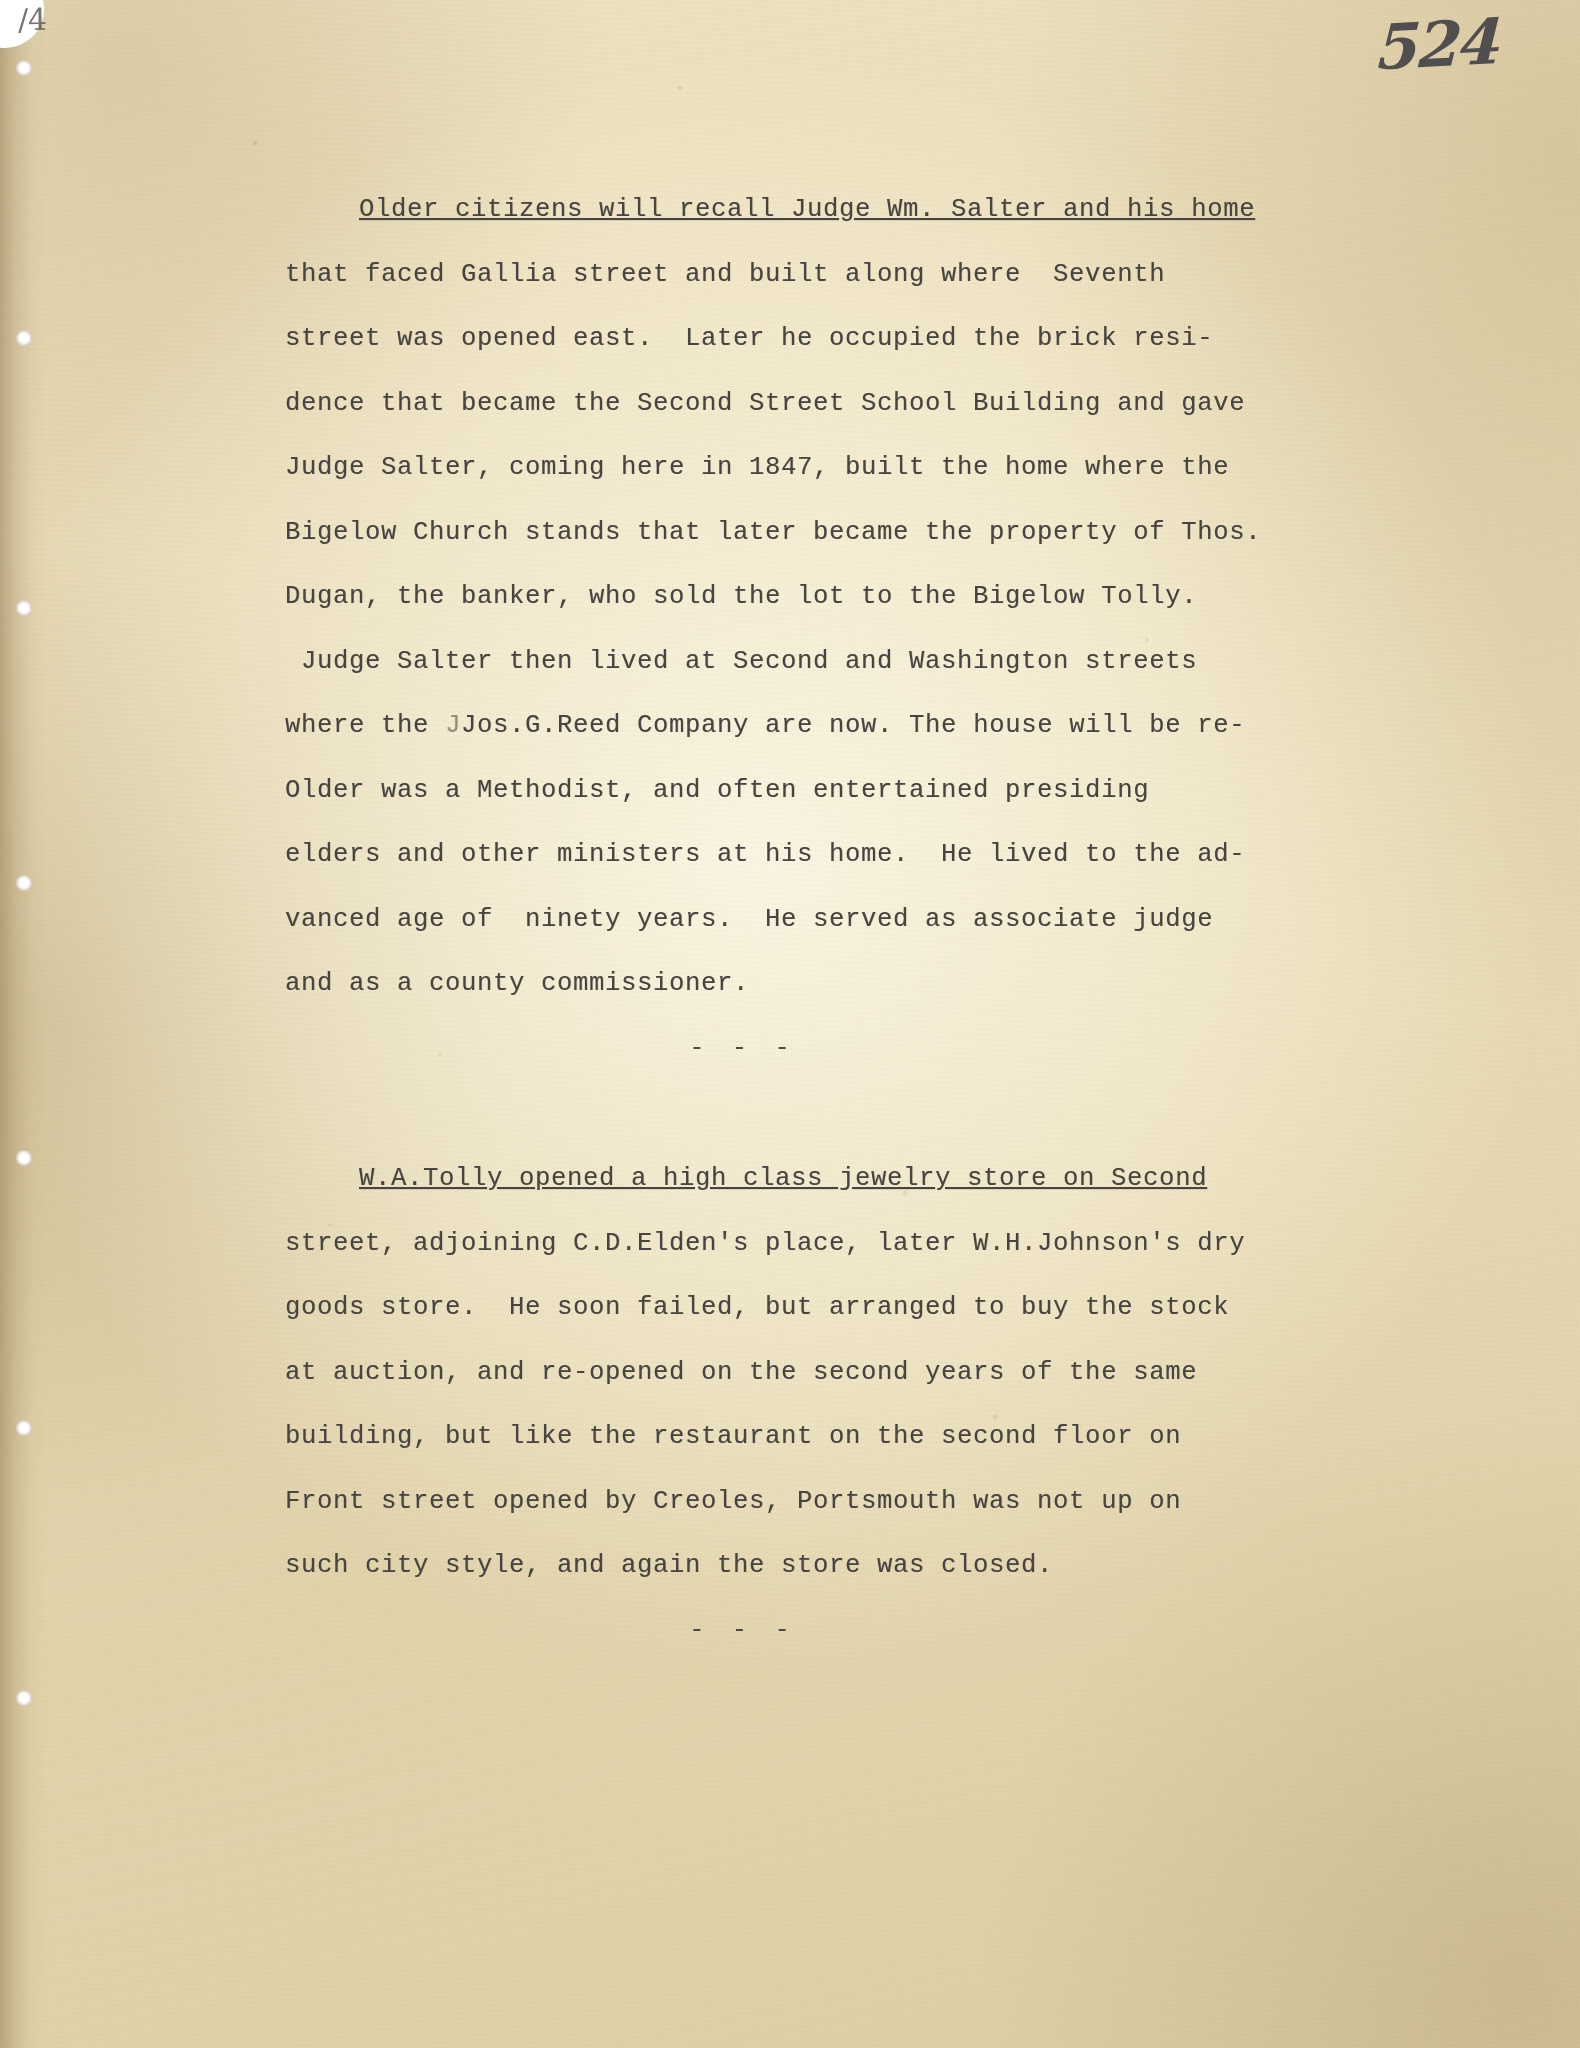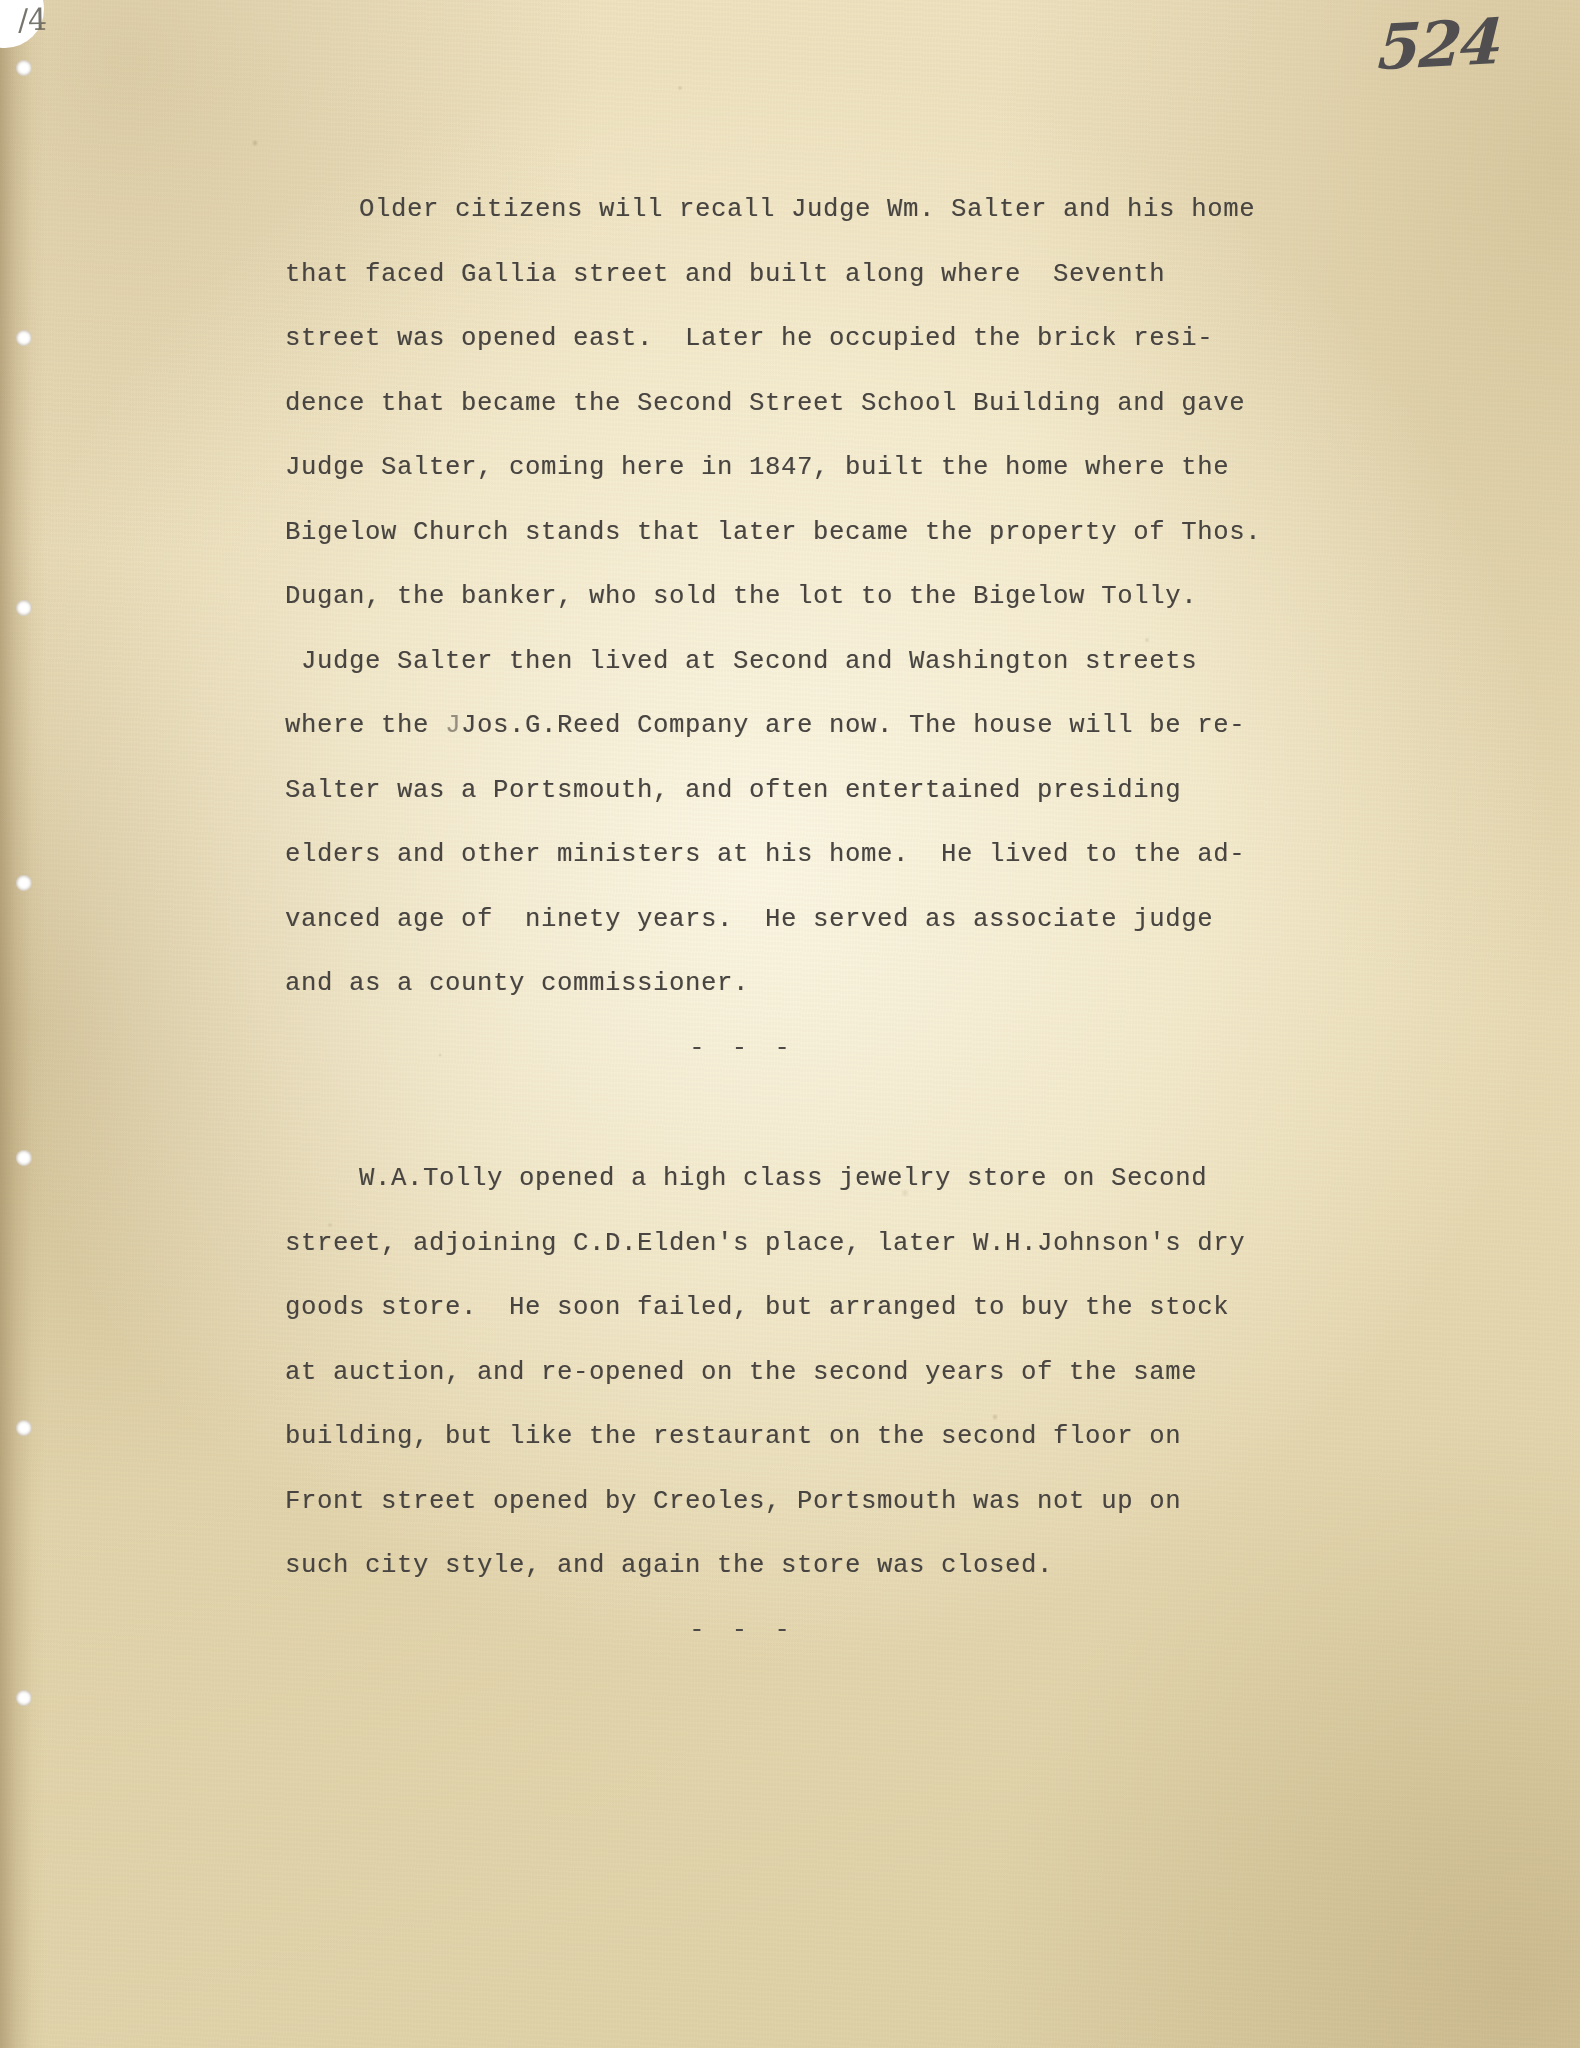"Older citizens will recall Judge" .indent { text-decoration: none -> underline }
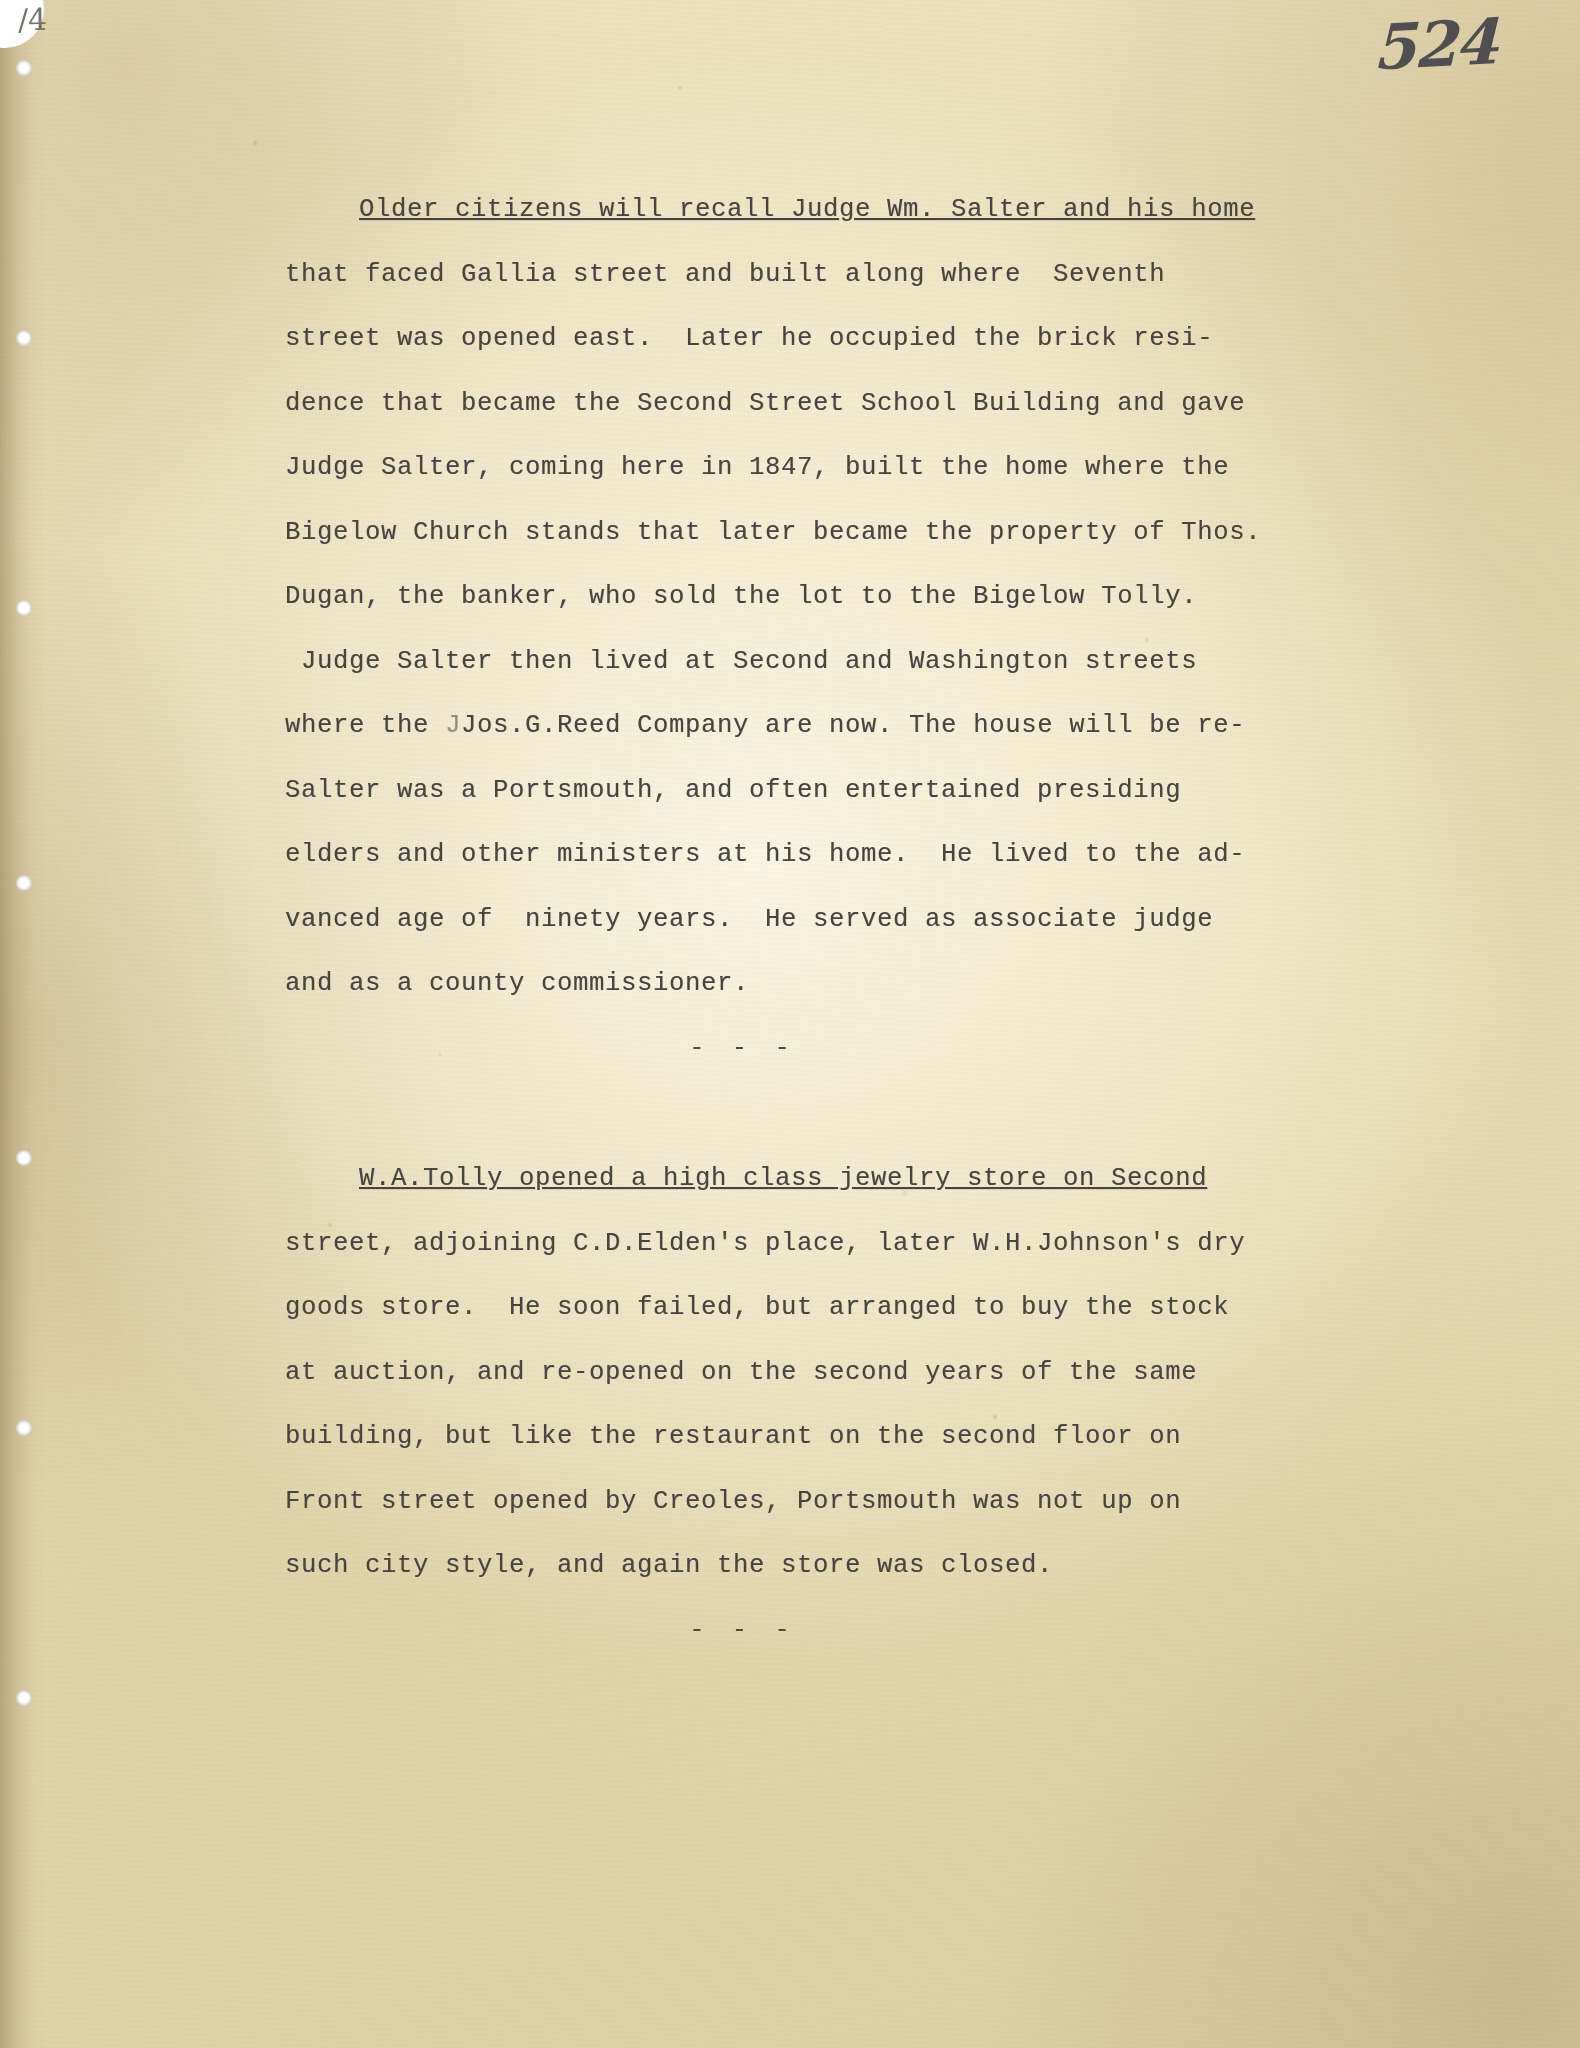"Salter was a Portsmouth, and" div.line { text: Salter was a Portsmouth -> Older was a Methodist }
